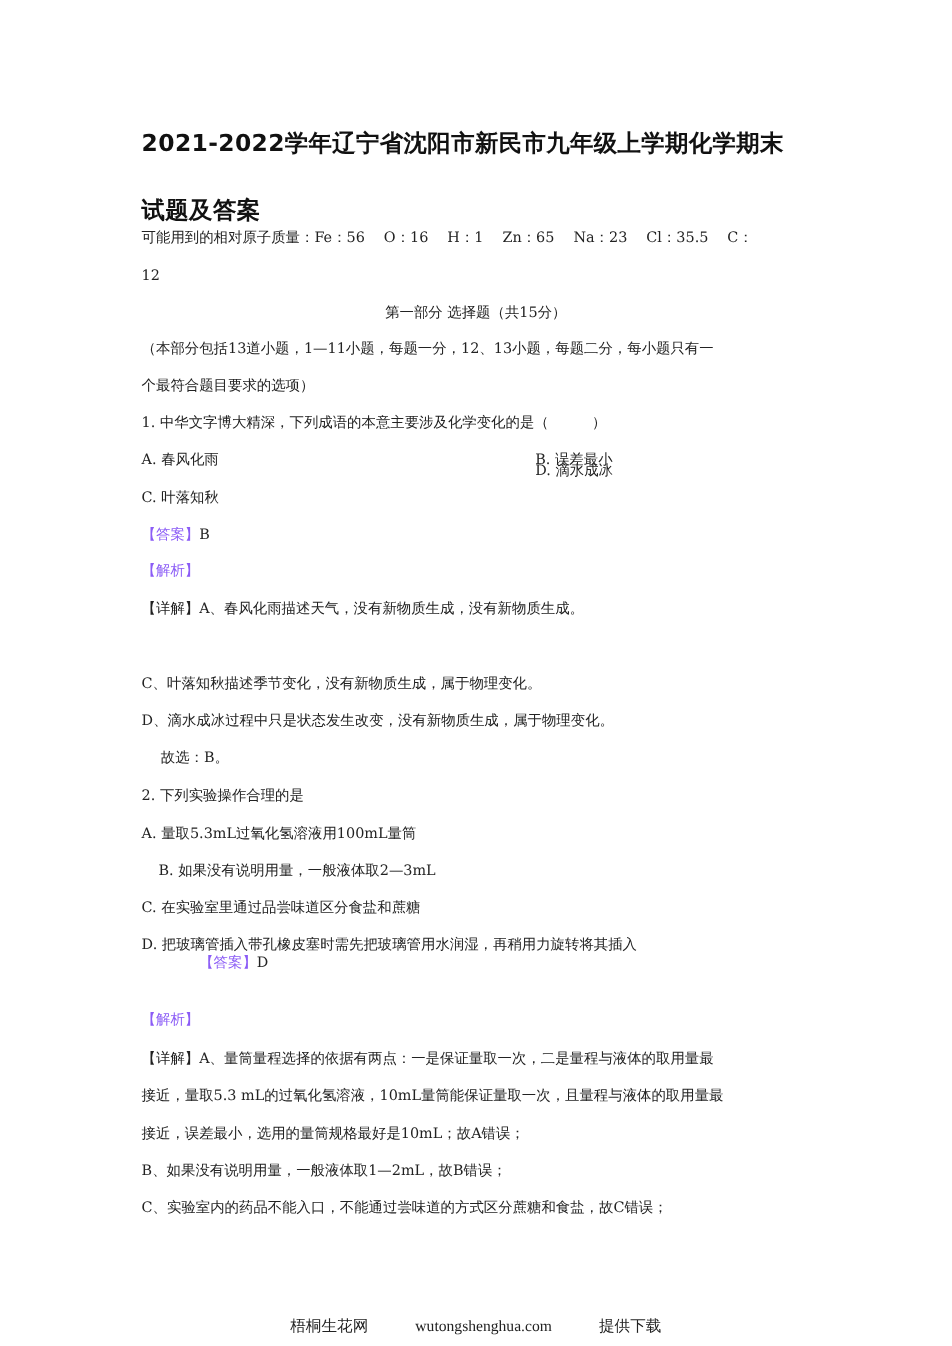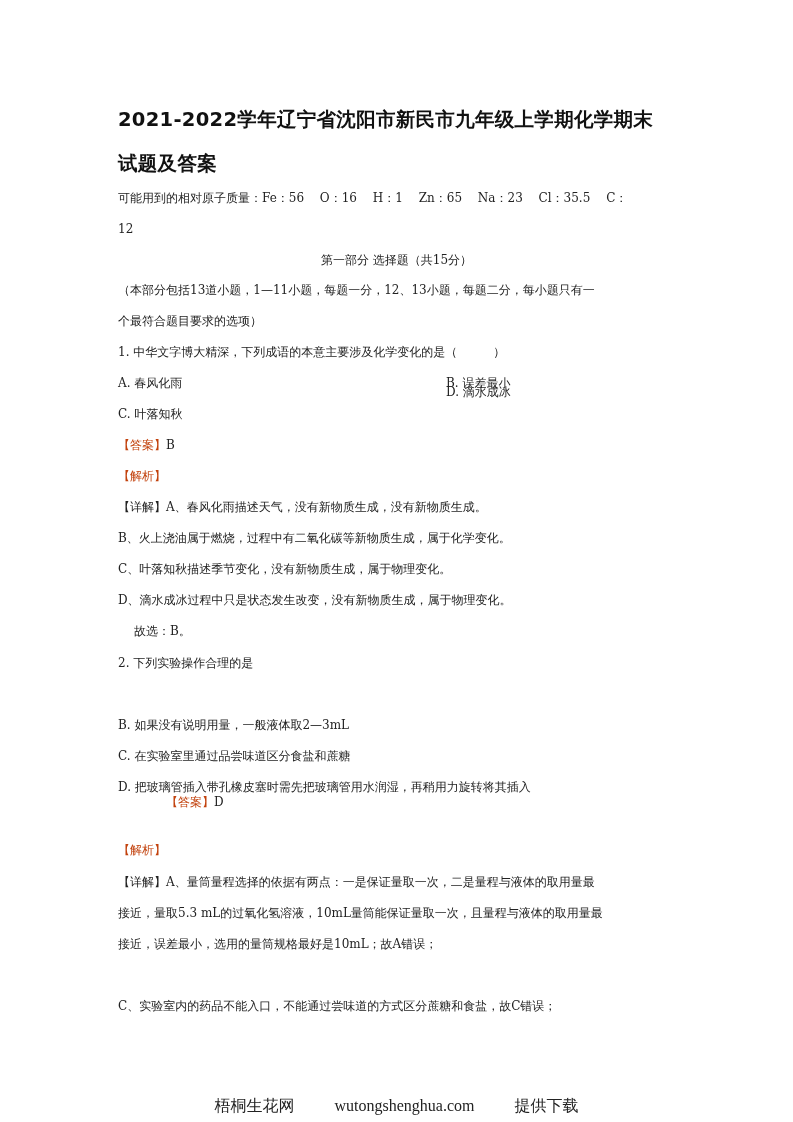"试题及答案" div.title { top: 150px -> 162px }
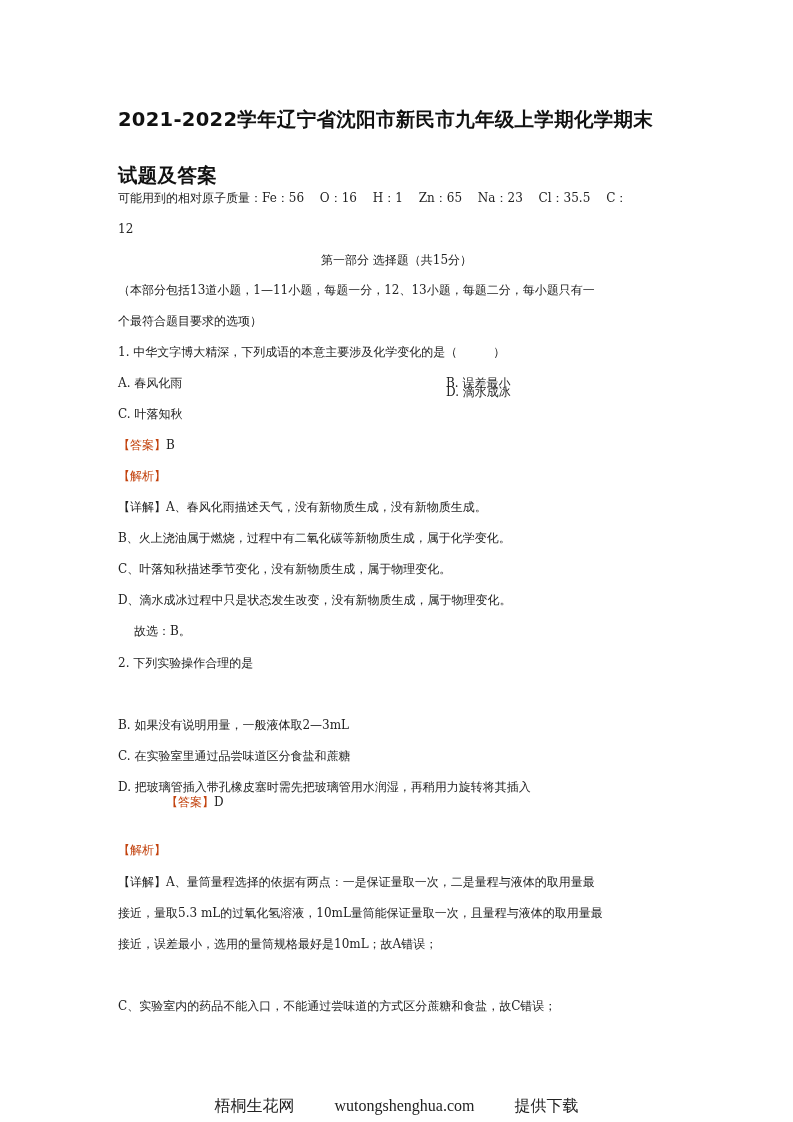"【答案】" .blue { color: #c2410c -> #8b5cf6; font-family: none -> Liberation Mono, monospace }
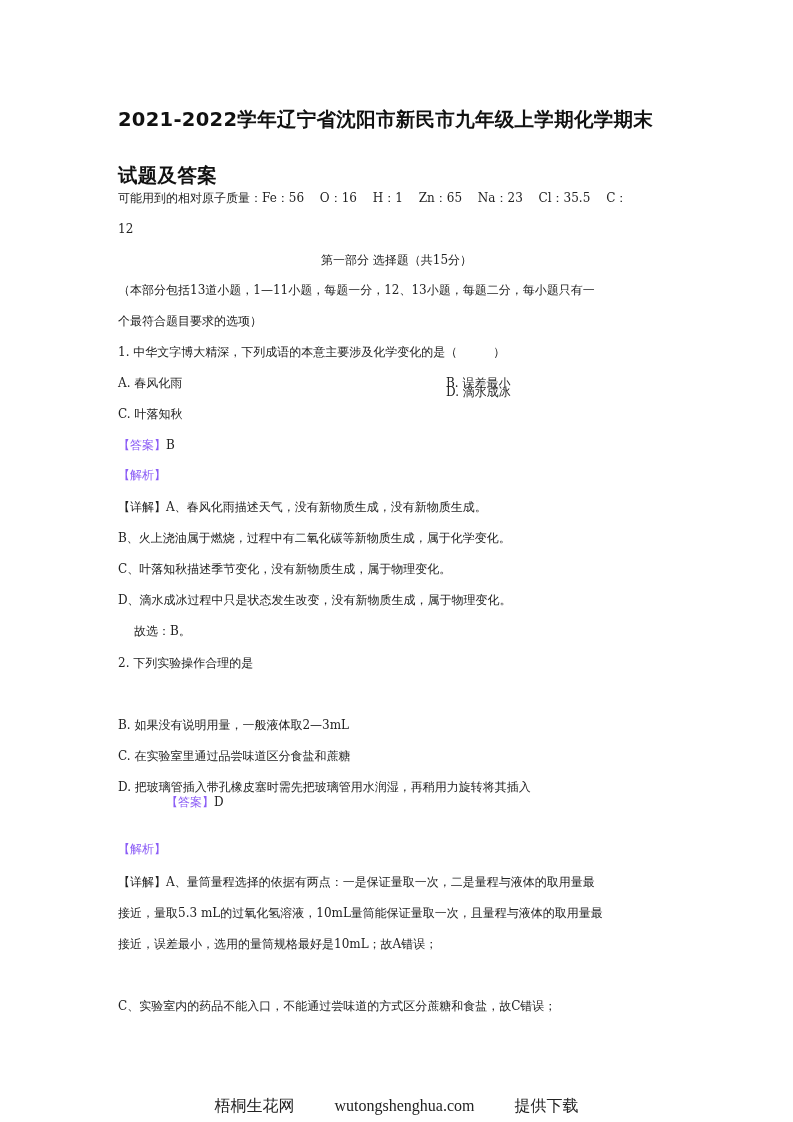"B、火上浇油属于燃烧，过程中有二氧化碳等新物质生成，属于化学变化。" div.line { html: <div>B、火上浇油属于燃烧，过程中有二氧化碳等新物质生成，属于化学变化。</div> -> none }
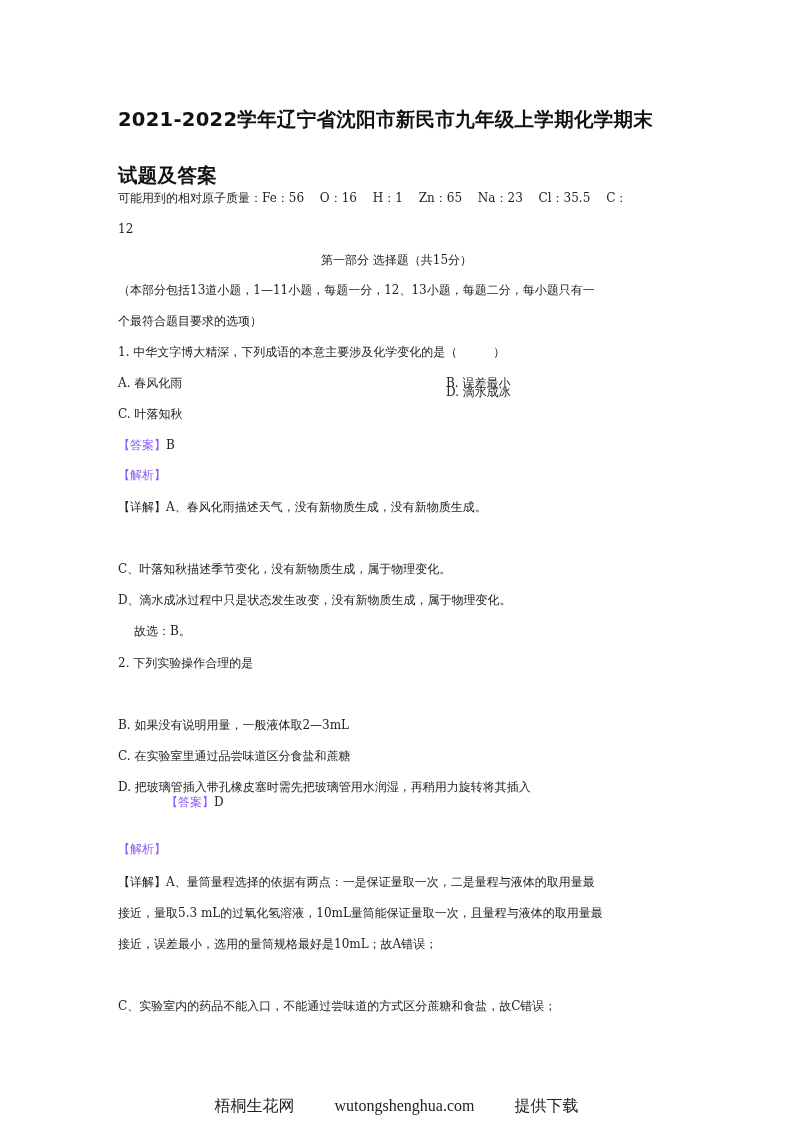"A. 量取5.3mL过氧化氢溶液用100mL量筒" div.line { html: none -> <div>A. 量取5.3mL过氧化氢溶液用100mL量筒</div> }
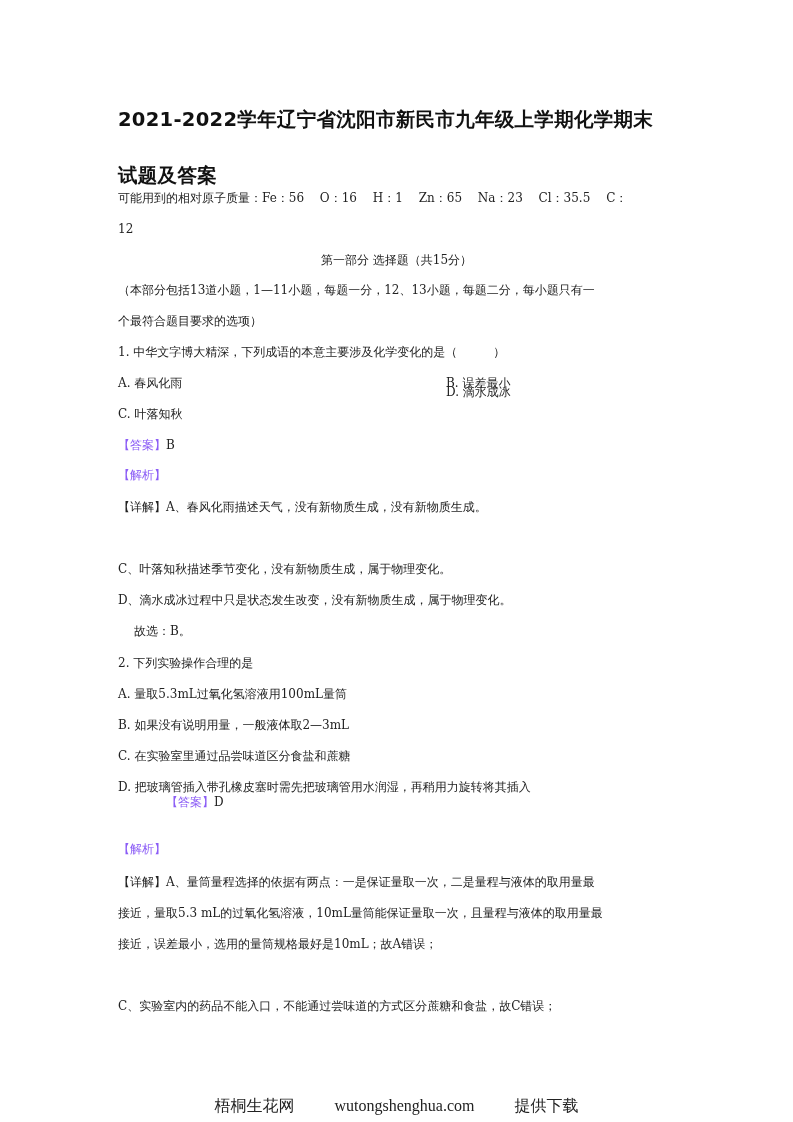"B. 如果没有说明用量，一般液体取2—3mL" div.line { margin-left: none -> 14px }
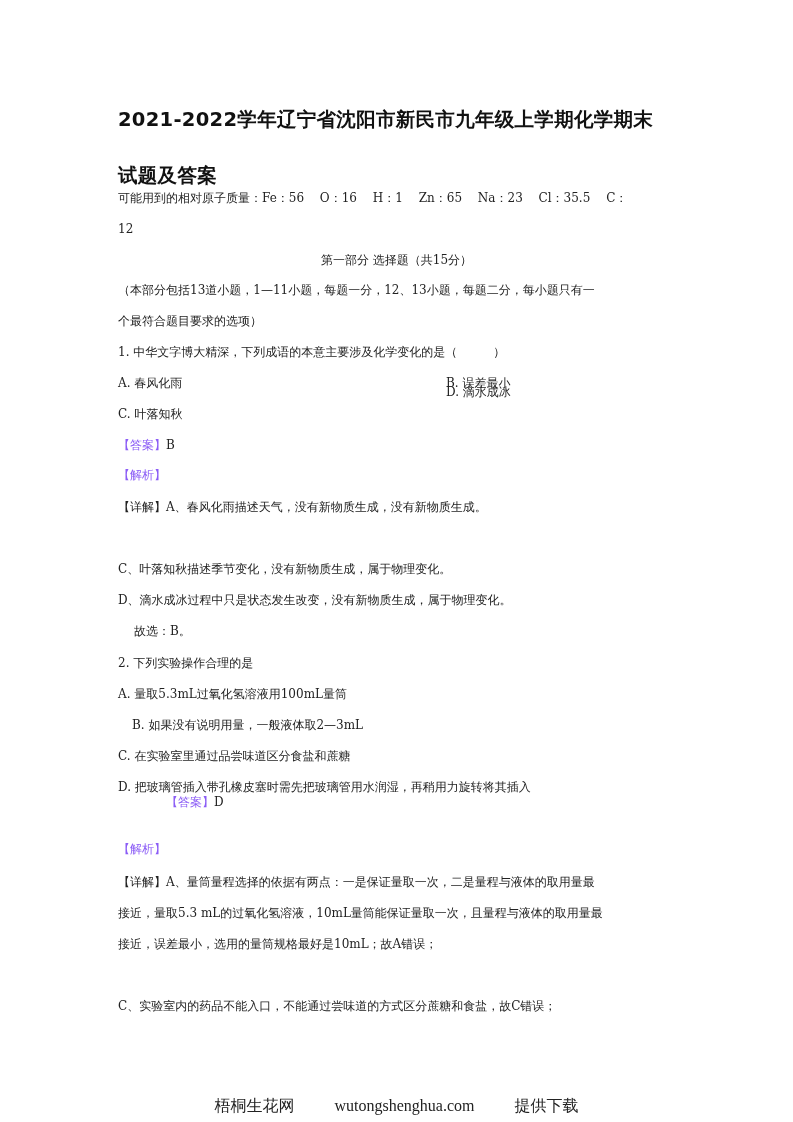"B、如果没有说明用量，一般液体取1—2mL，故B错误；" div.line { html: none -> <div>B、如果没有说明用量，一般液体取1—2mL，故B错误；</div> }
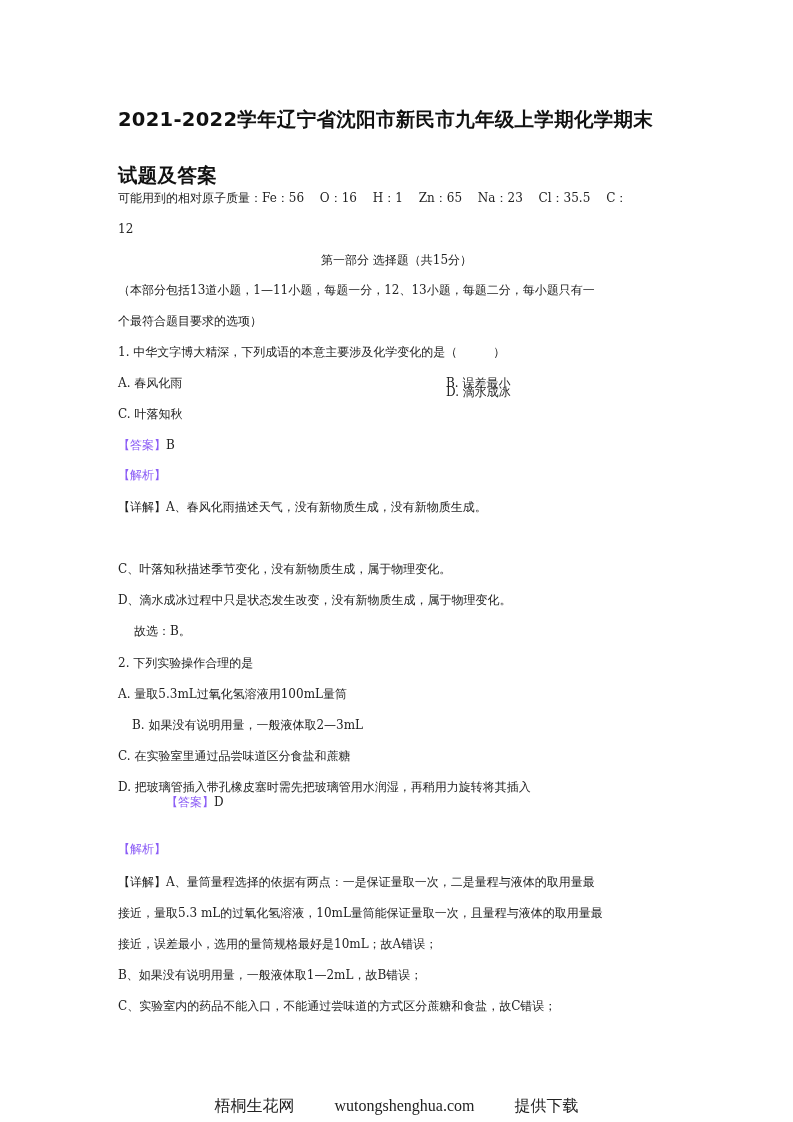"梧桐生花网 wutongshenghua.com 提供下载" .footer { font-size: 16px -> 13px }
